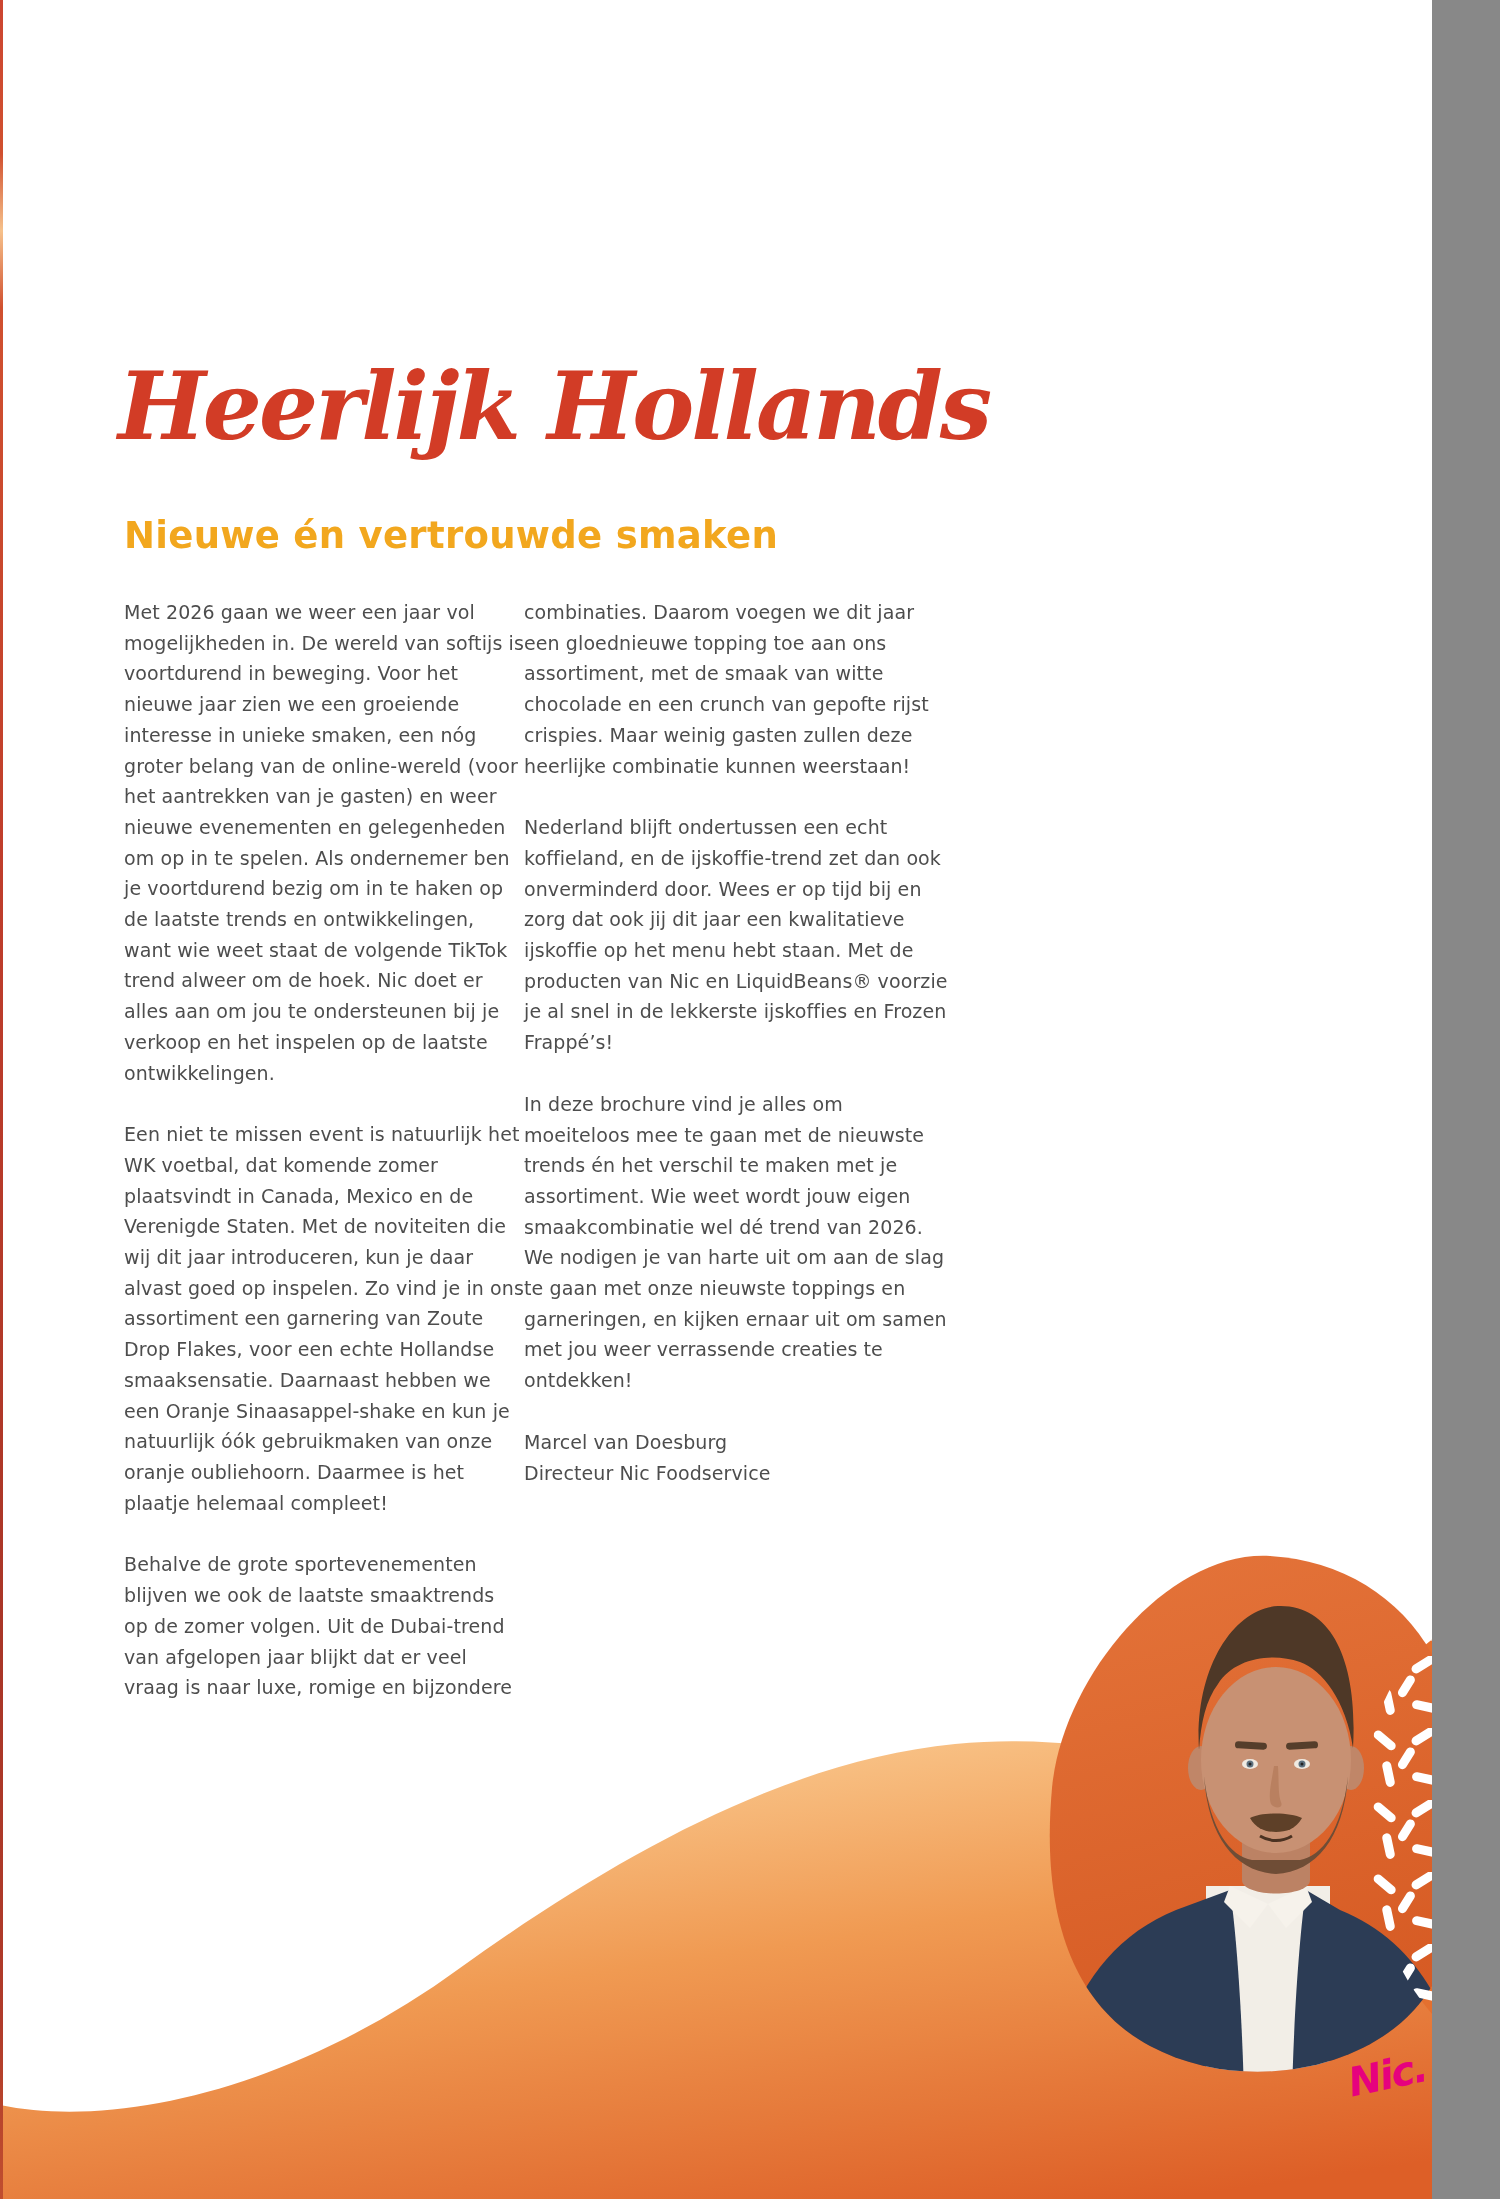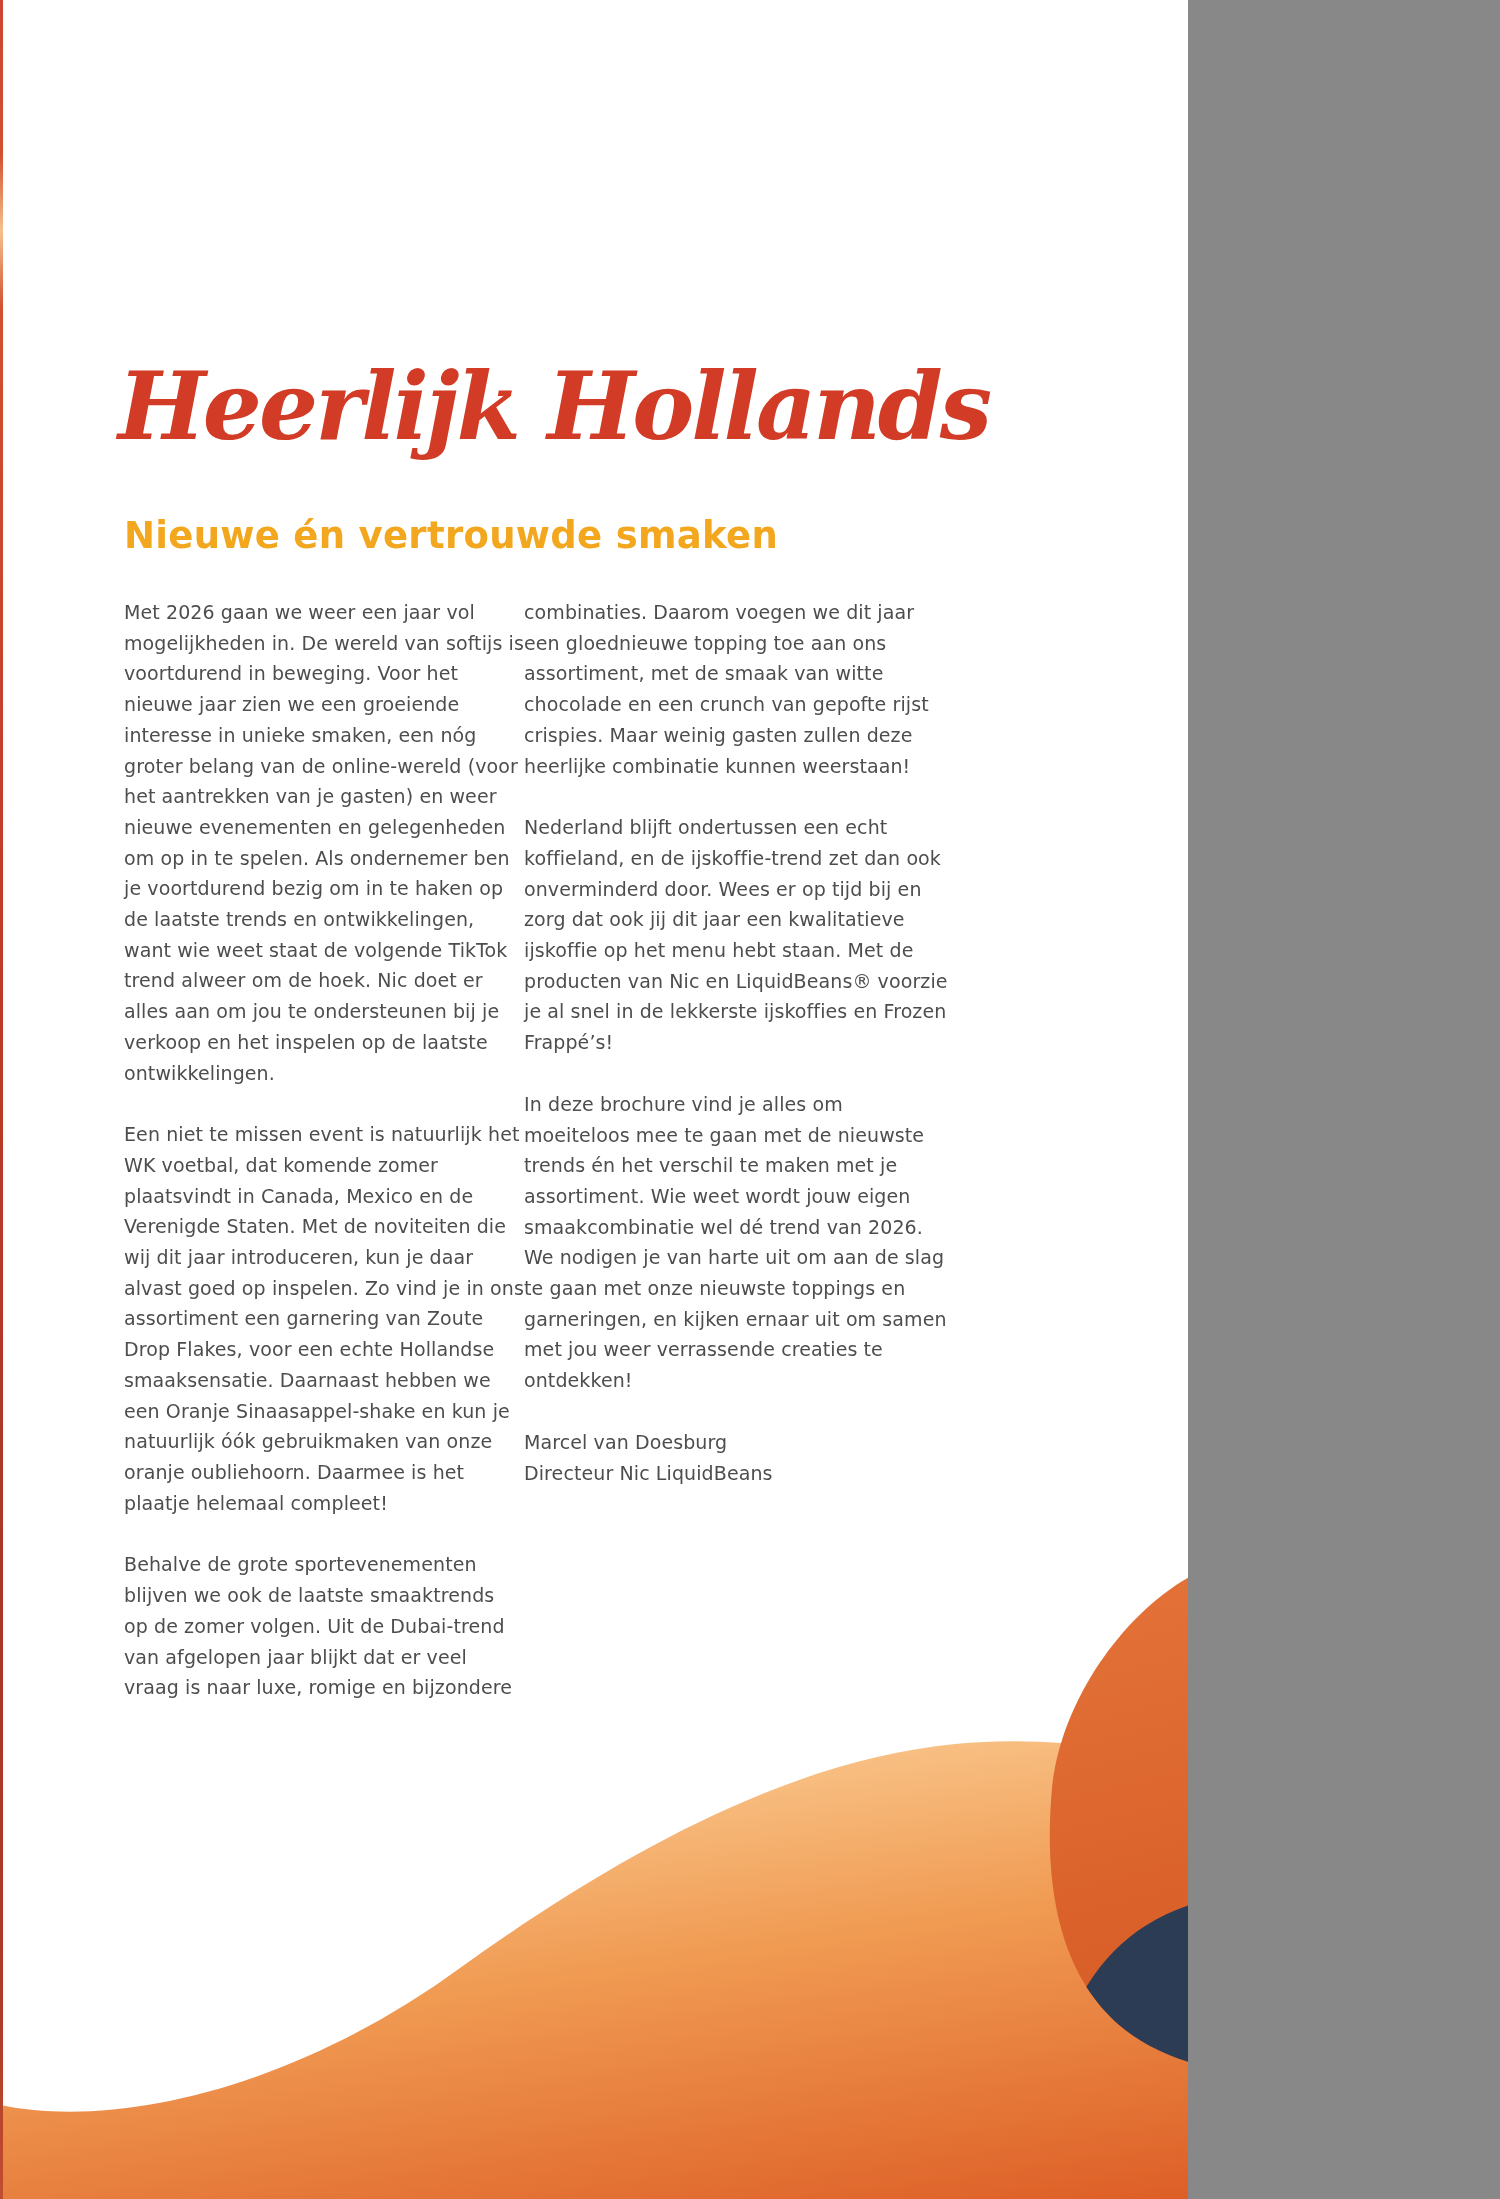"Heerlijk Hollands" .page { width: 1188px -> 1432px }
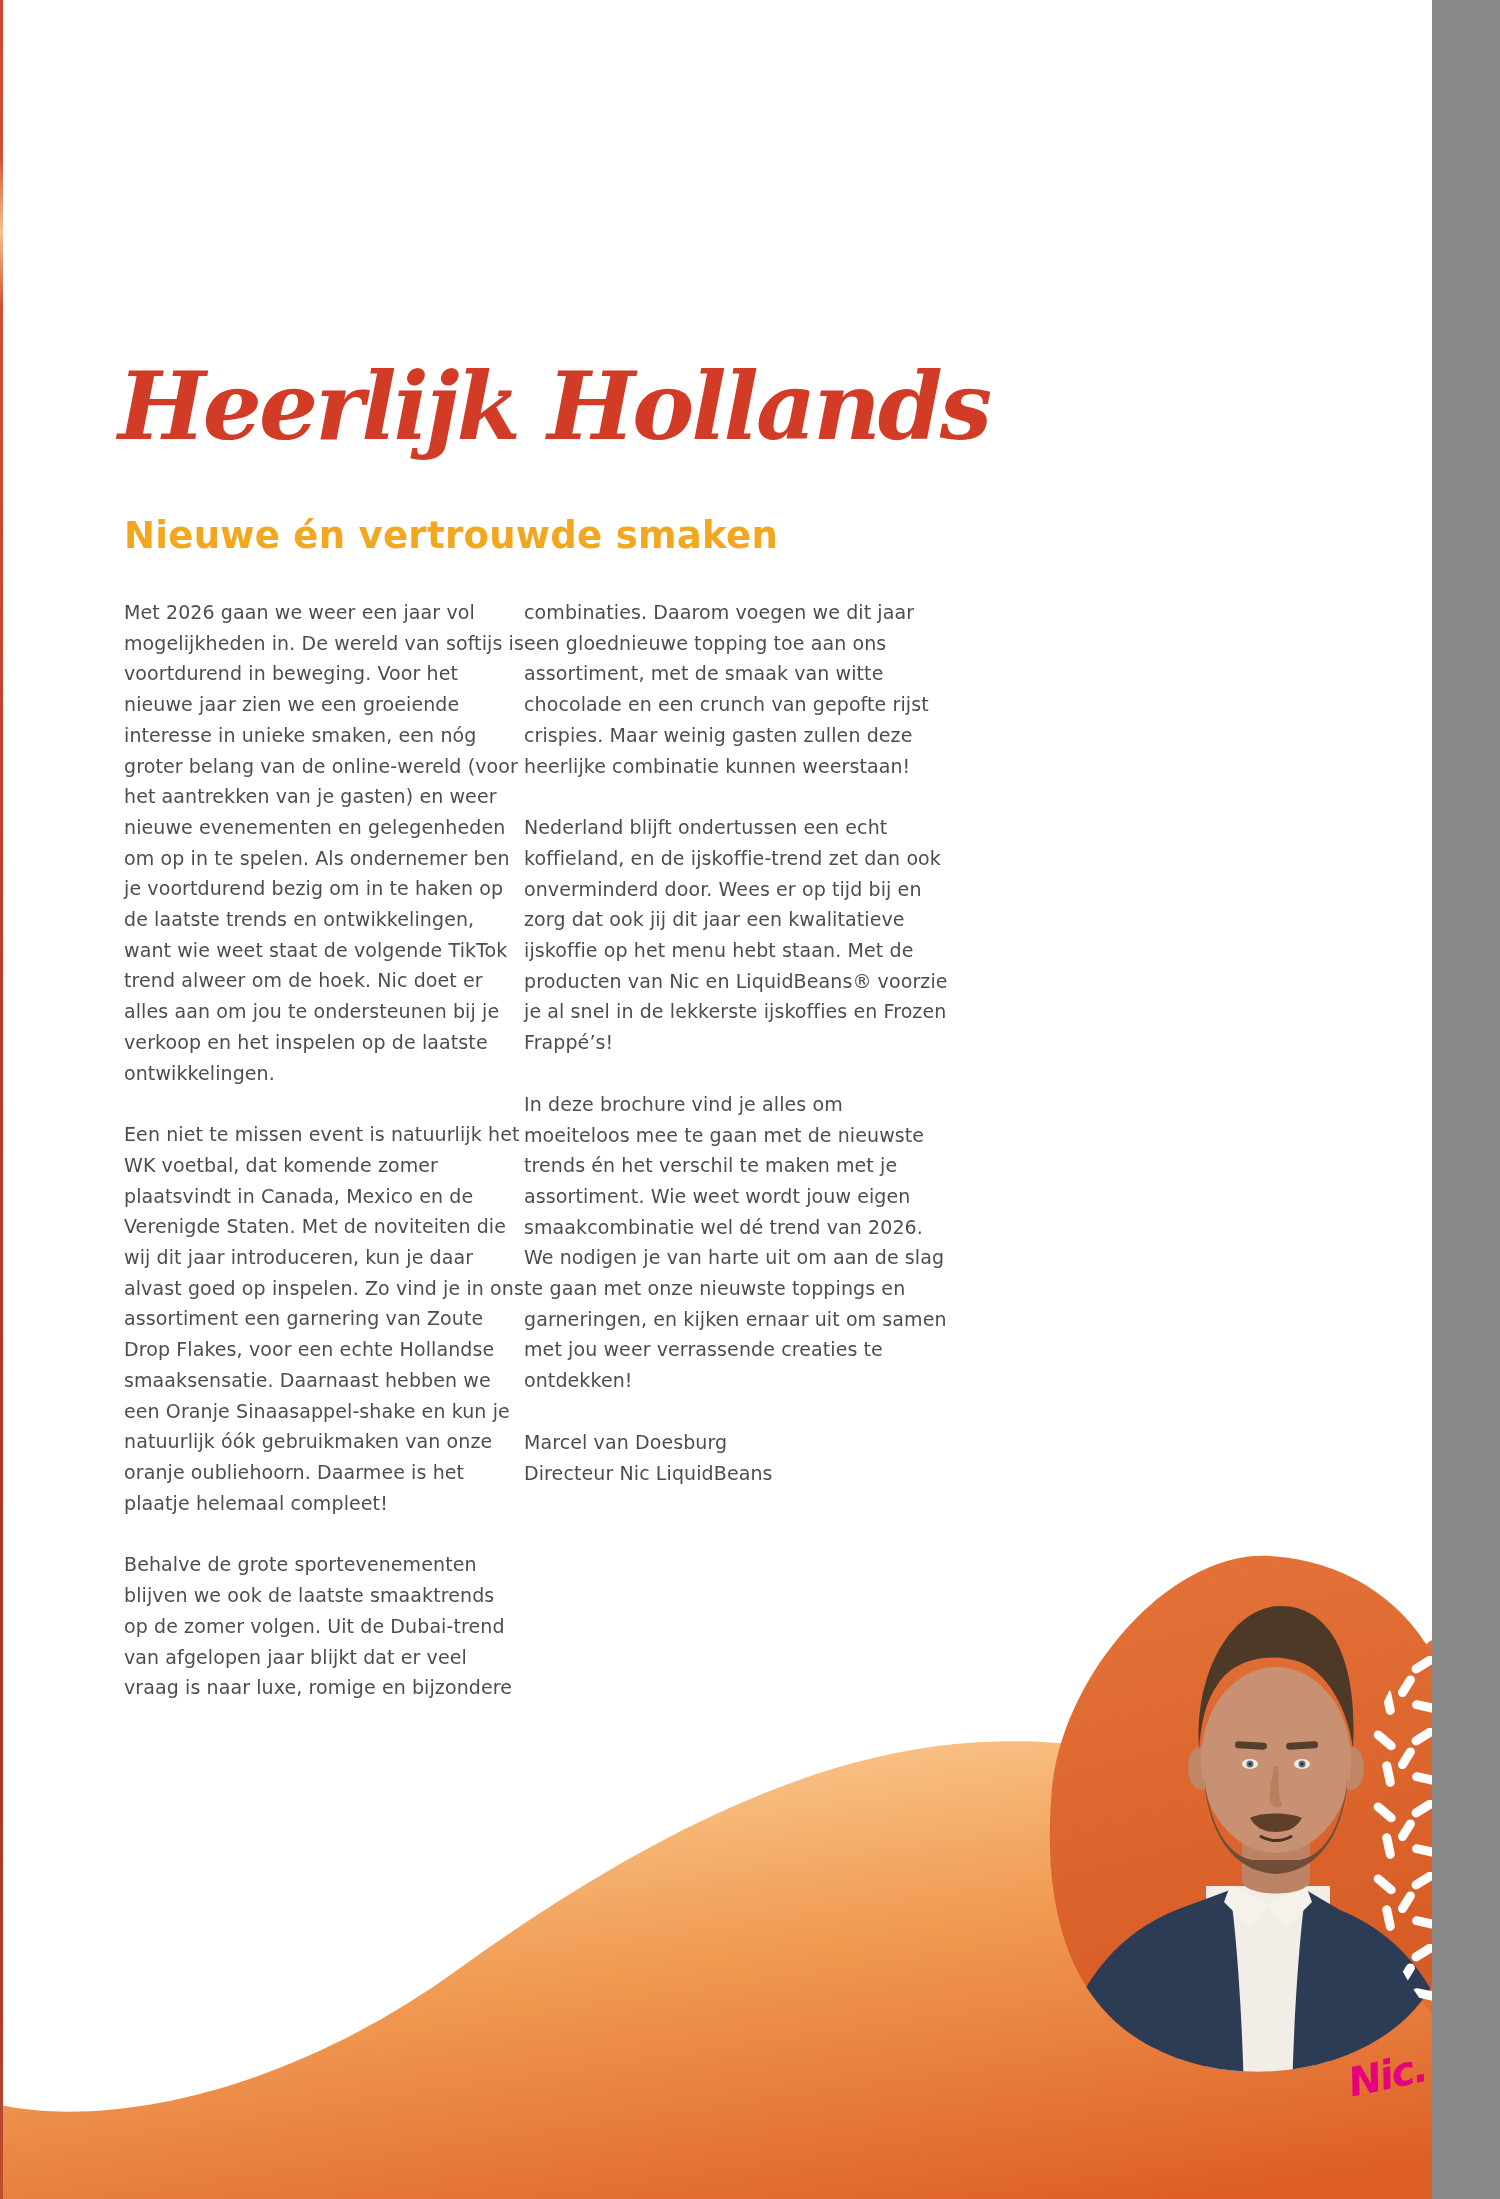"Directeur Nic LiquidBeans" p { text: LiquidBeans -> Foodservice }
